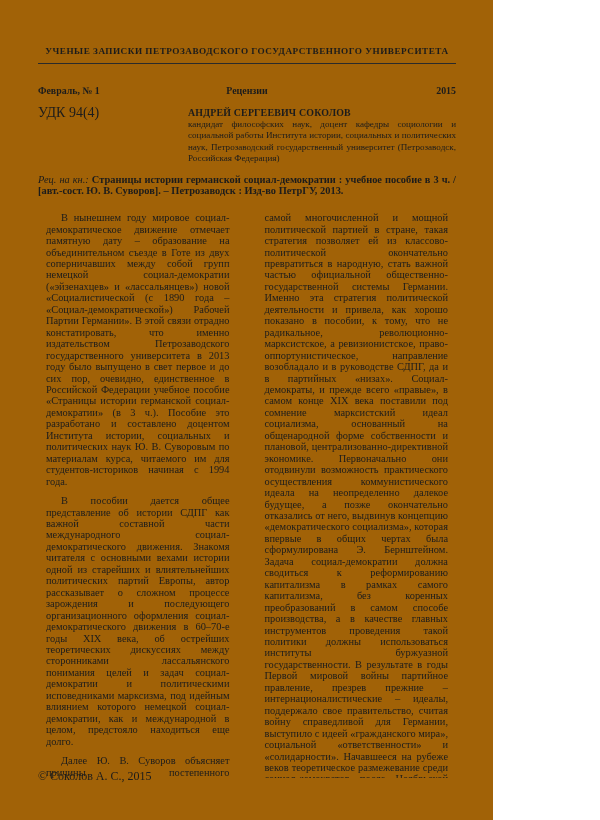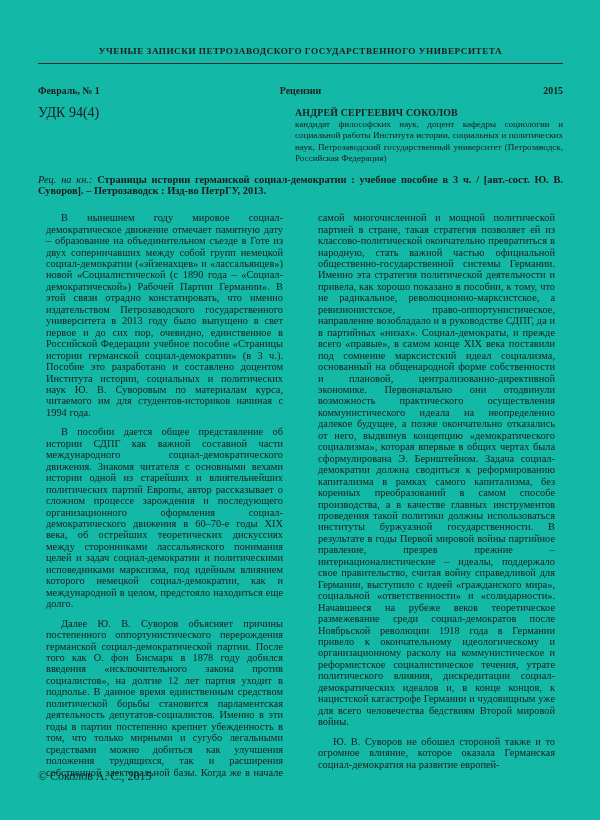"УЧЕНЫЕ ЗАПИСКИ ПЕТРОЗАВОДСКОГО" .page { background: #14b8a6 -> #a16207; width: 600px -> 493px }
